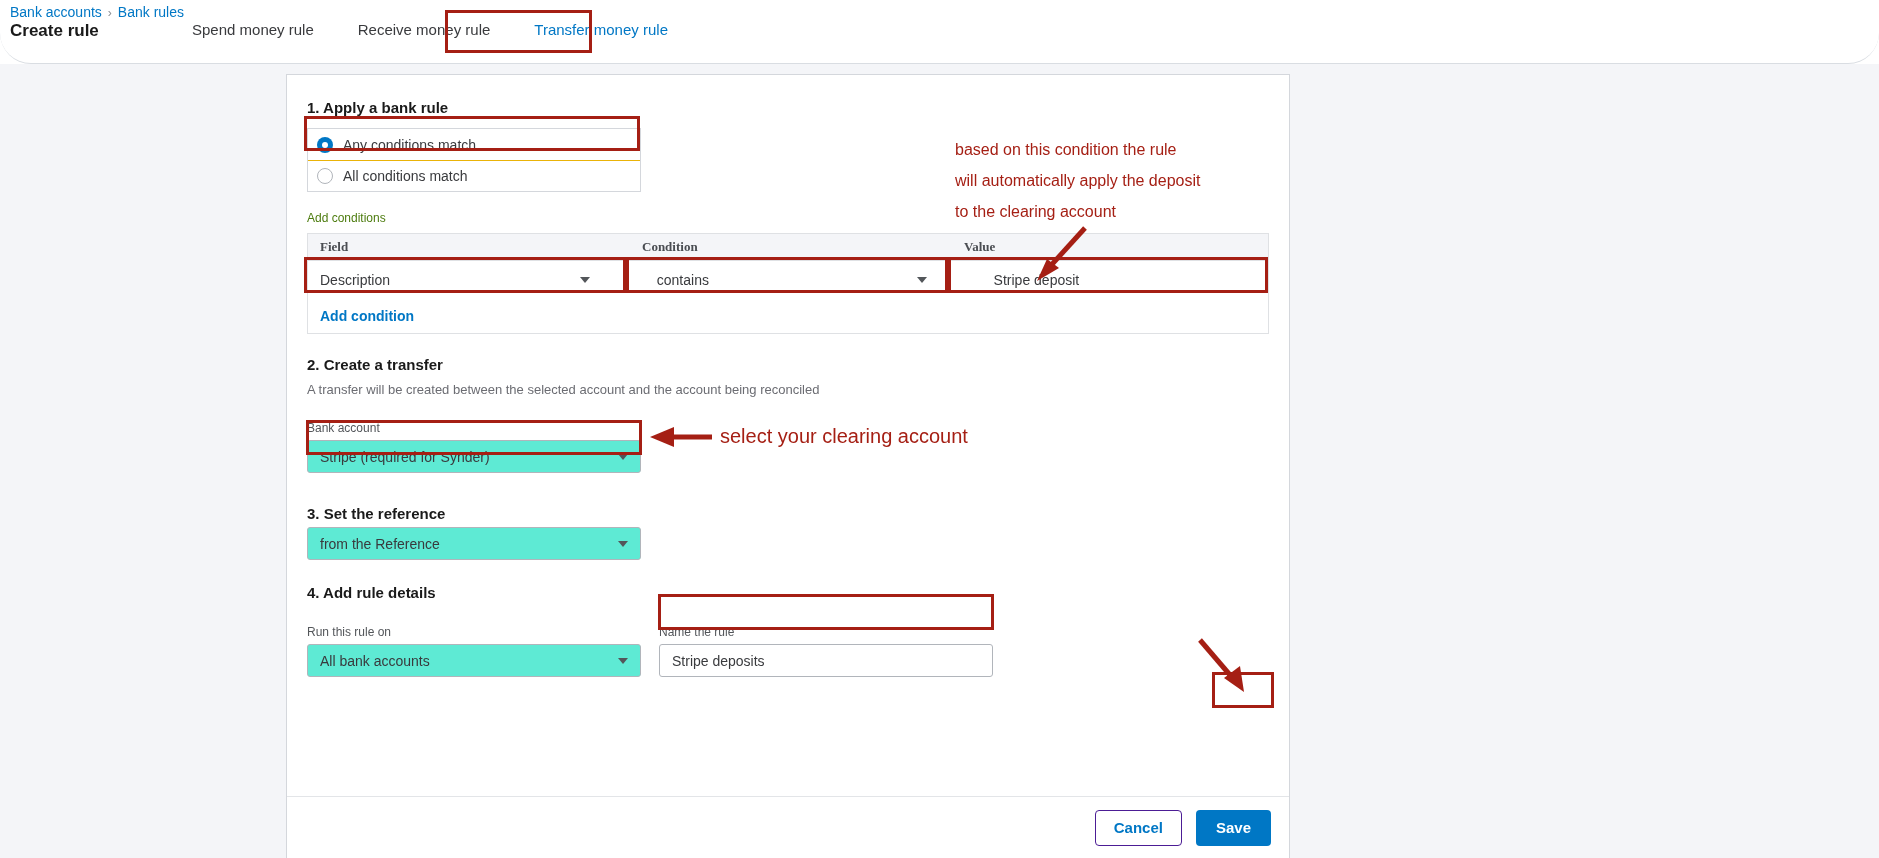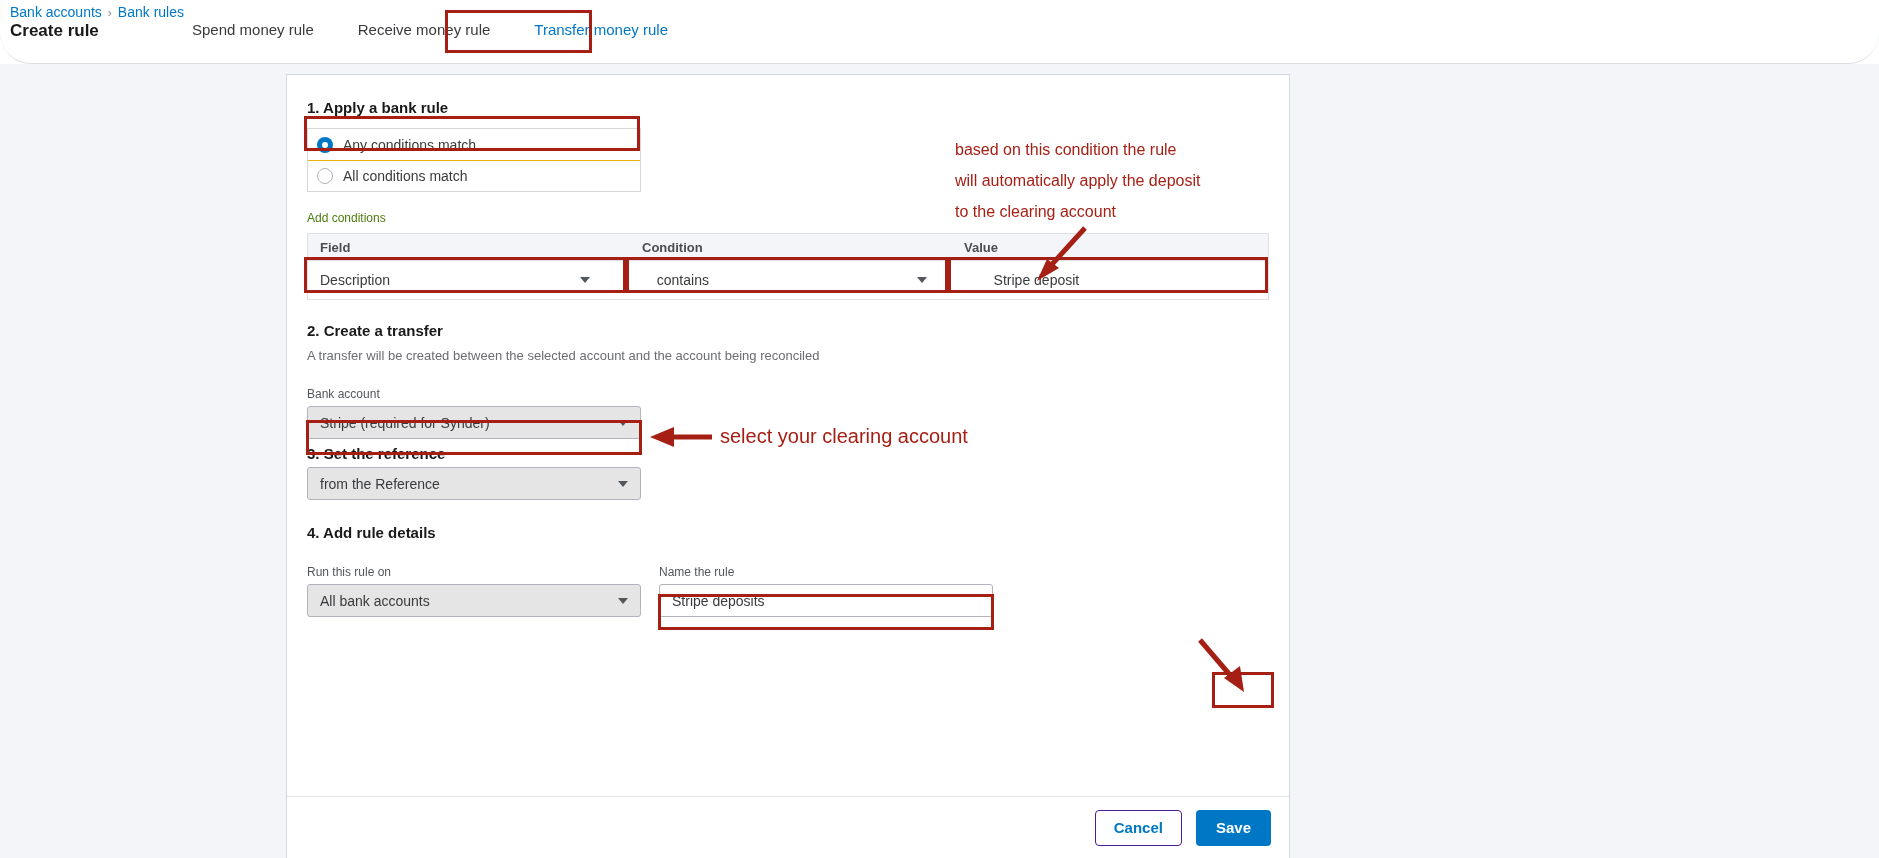"Field" .cond-head { font-family: none -> Liberation Serif, serif }
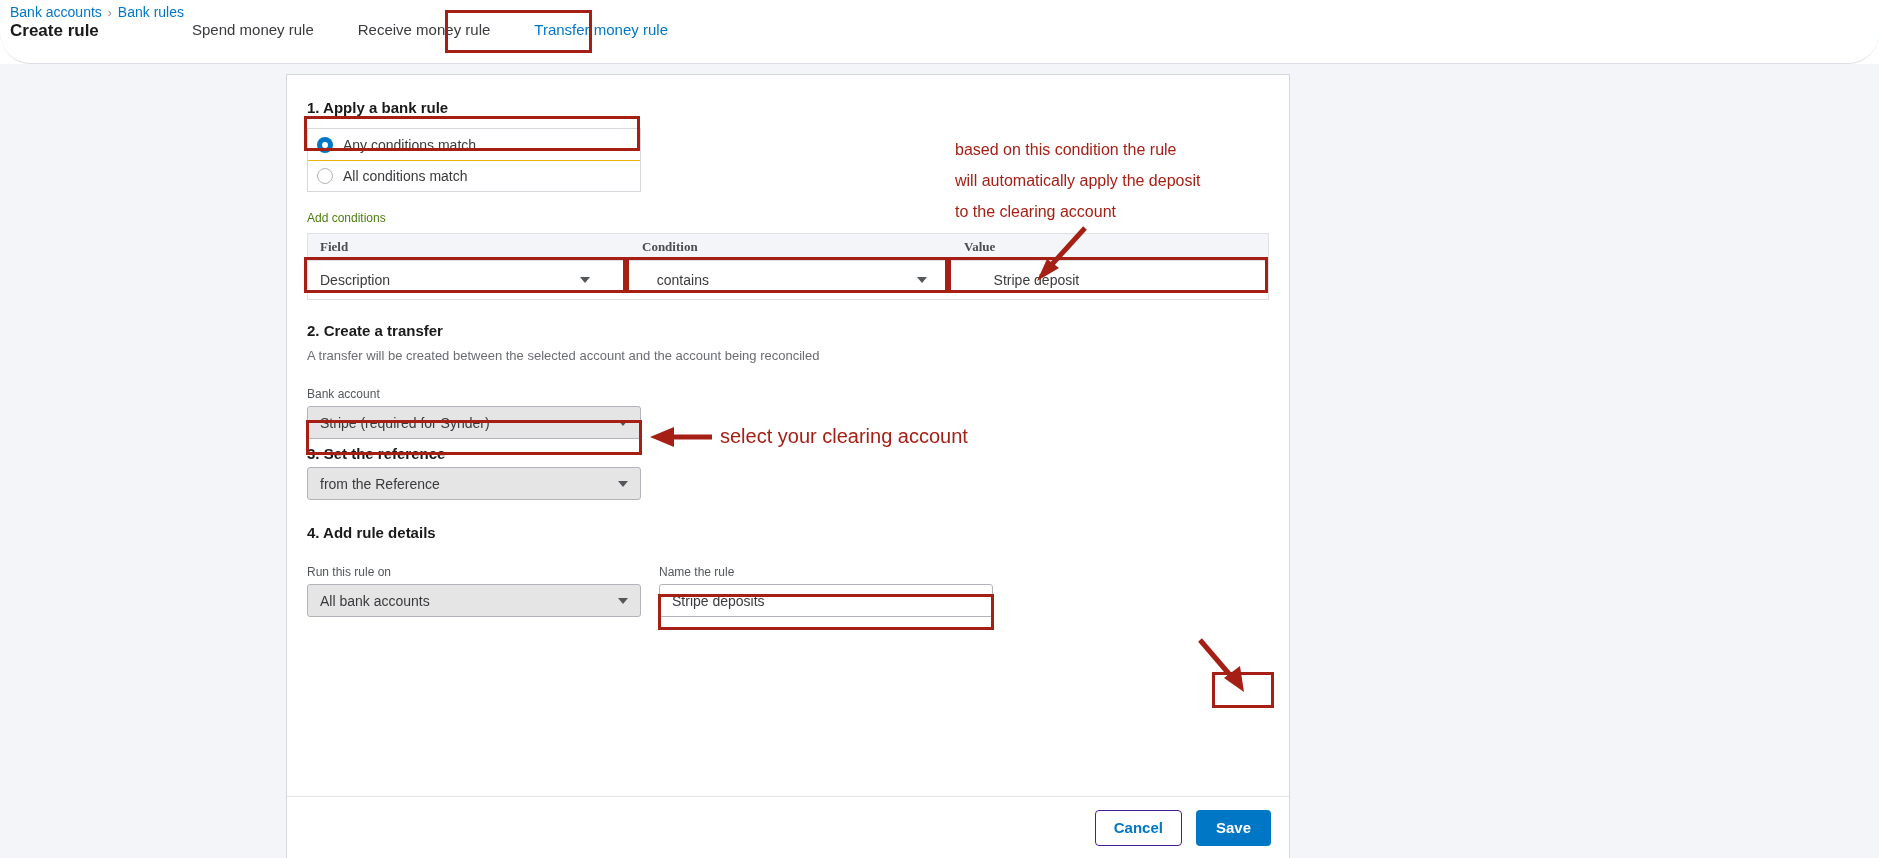"Add condition" div.add-cond-row { html: none -> <div> <span>Add condition</span> </div> }
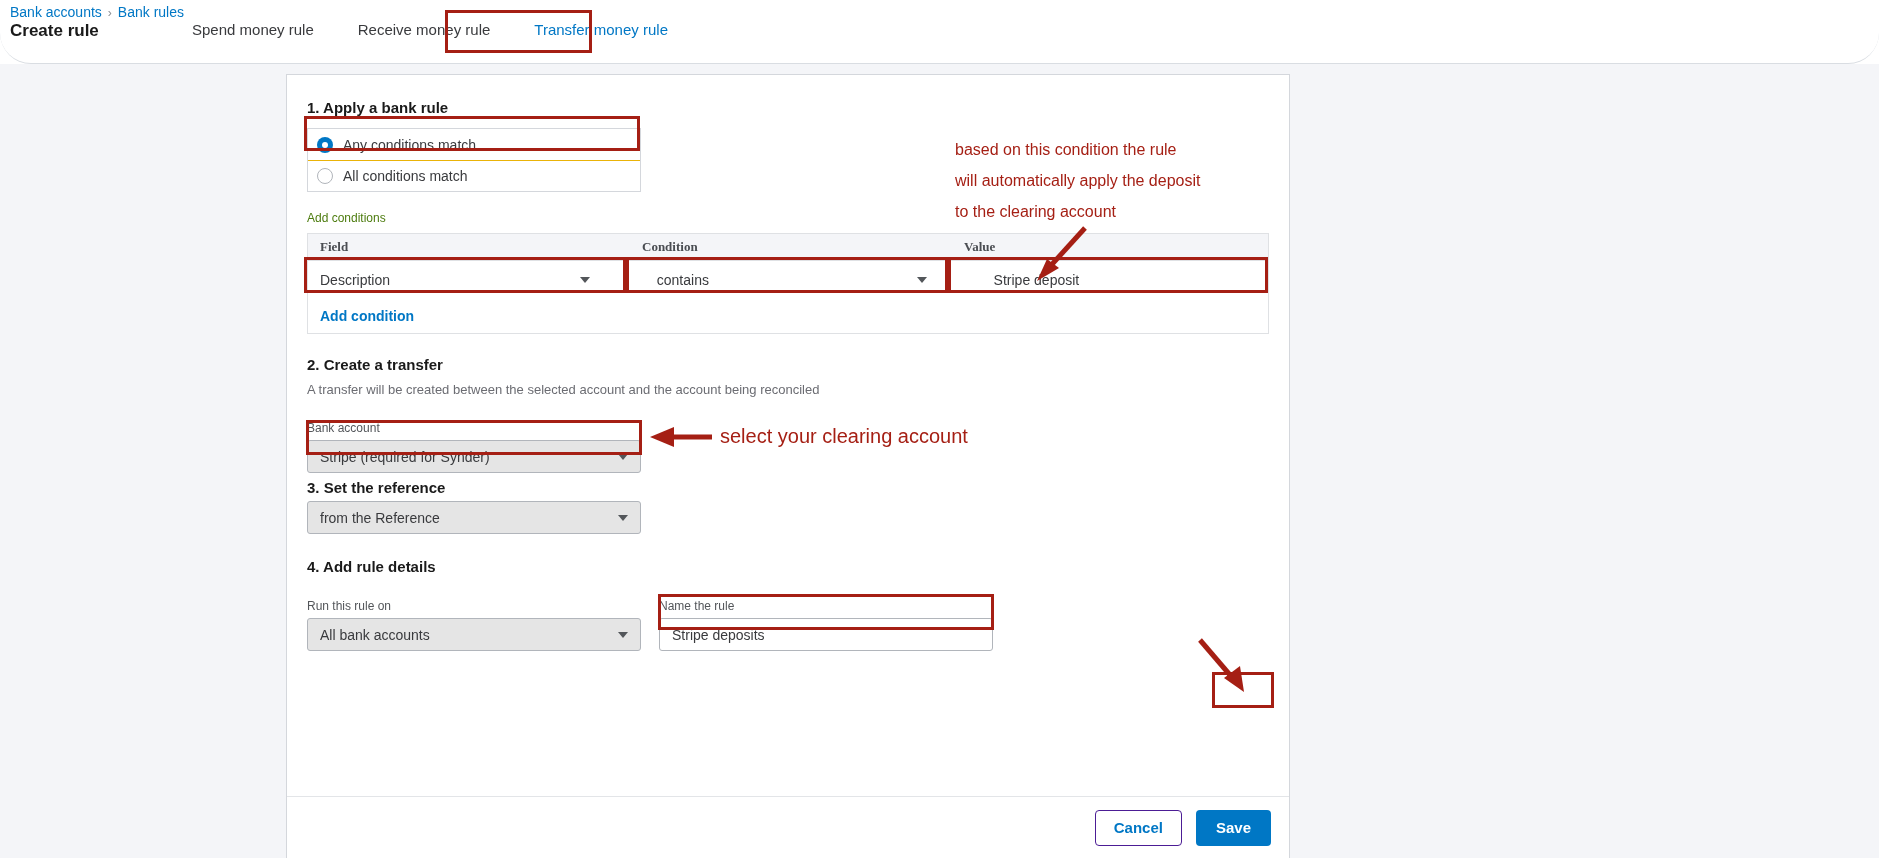"Stripe (required for Synder)" .select { background: #e5e5e5 -> #5eead4 }
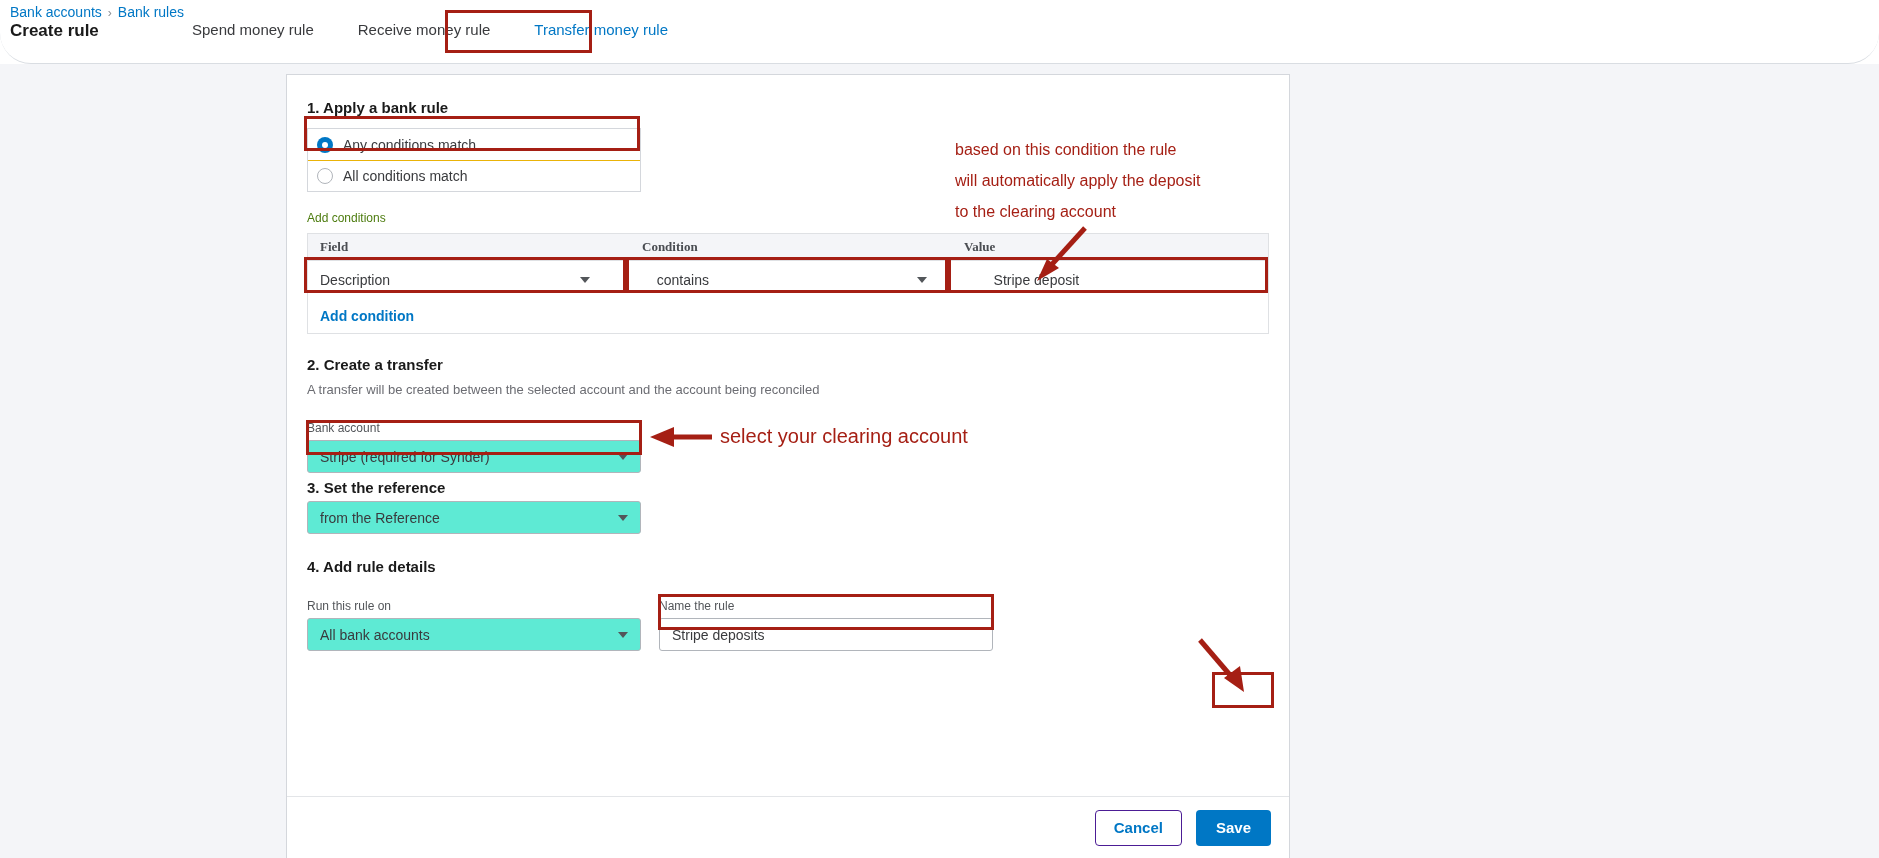"3. Set the reference" .sec3 { margin-top: 6px -> 32px }
